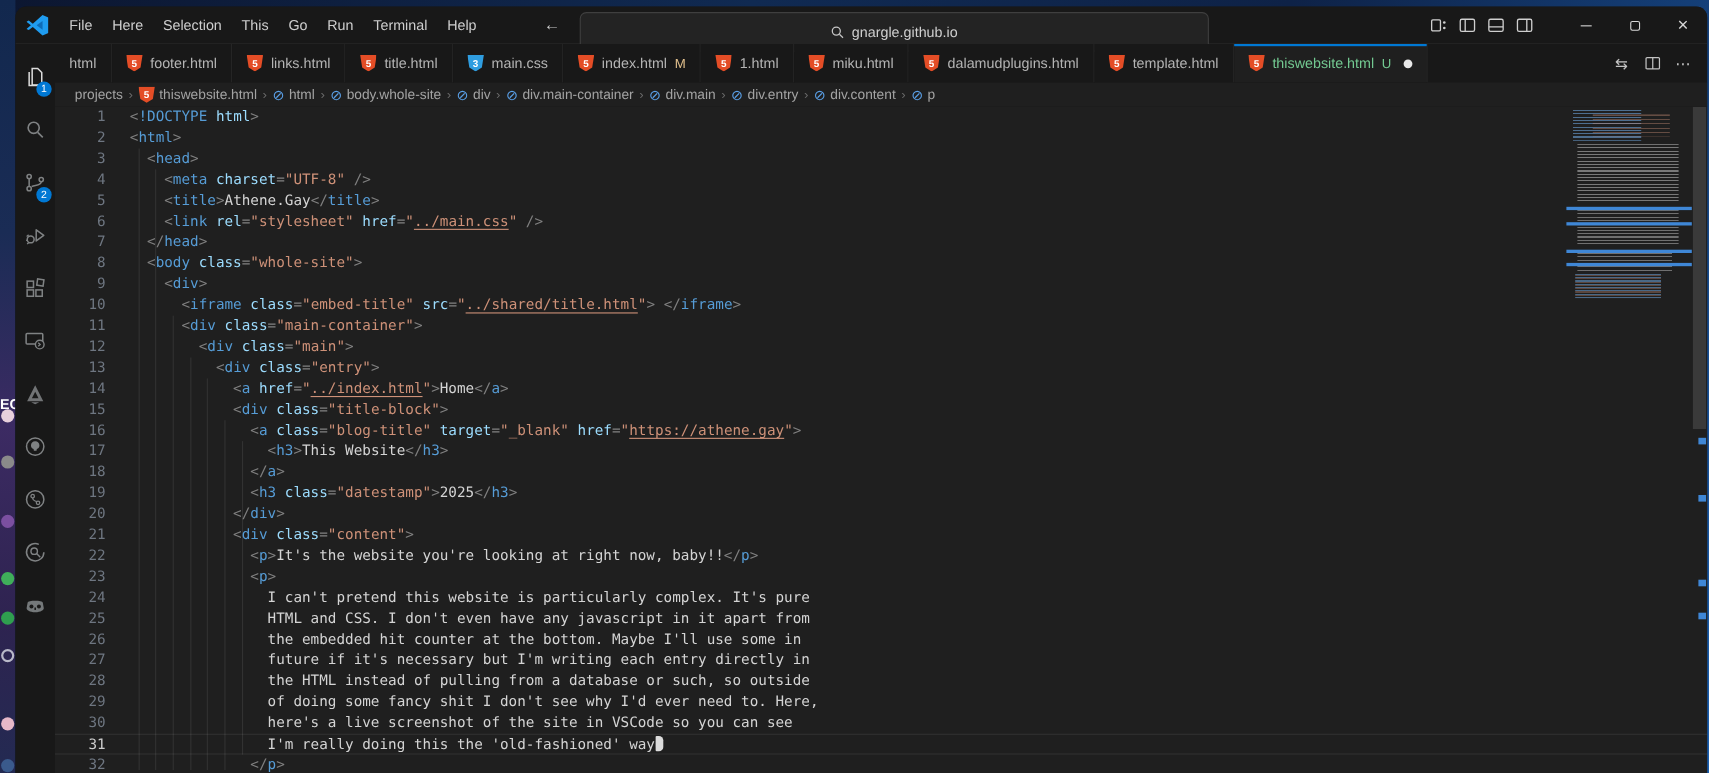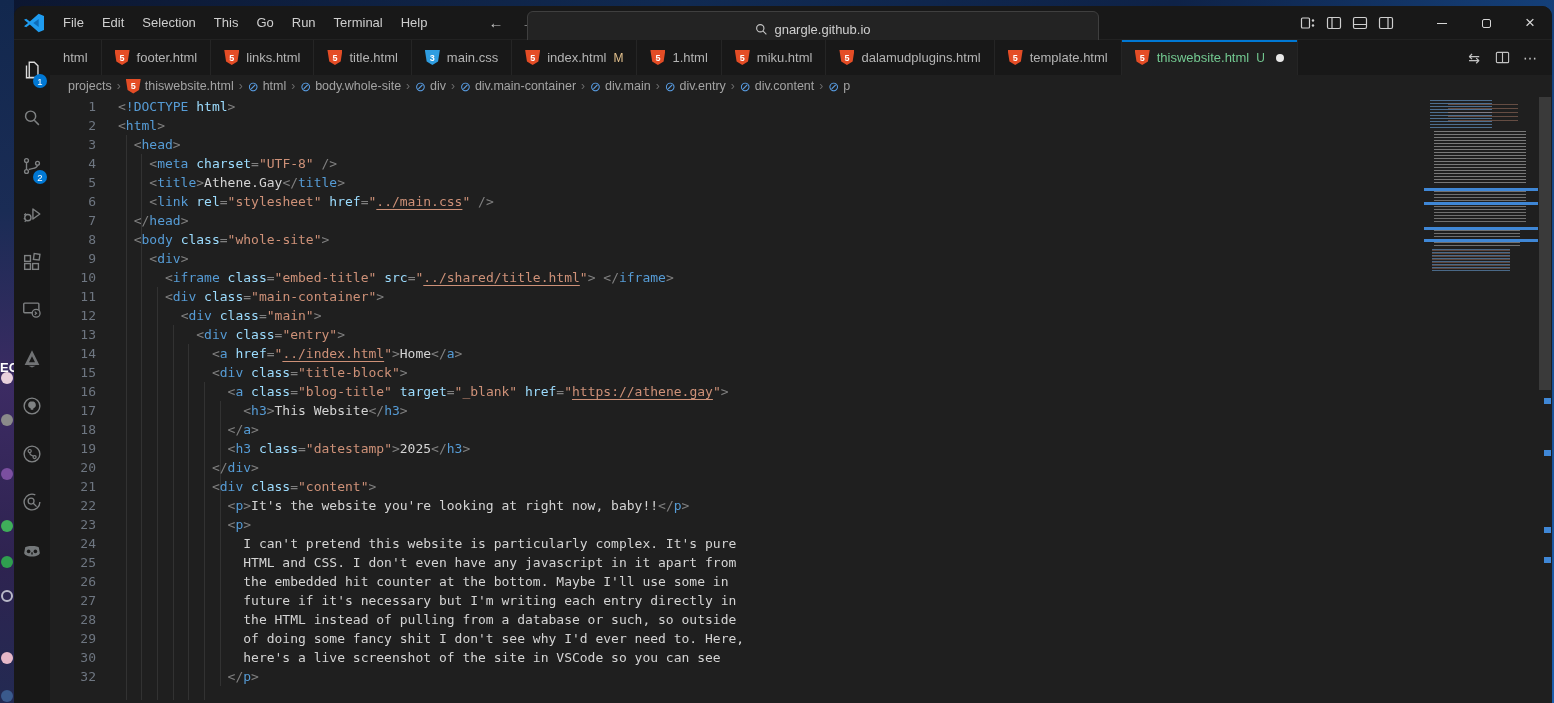"Edit" div.menu-item { text: Edit -> Here }
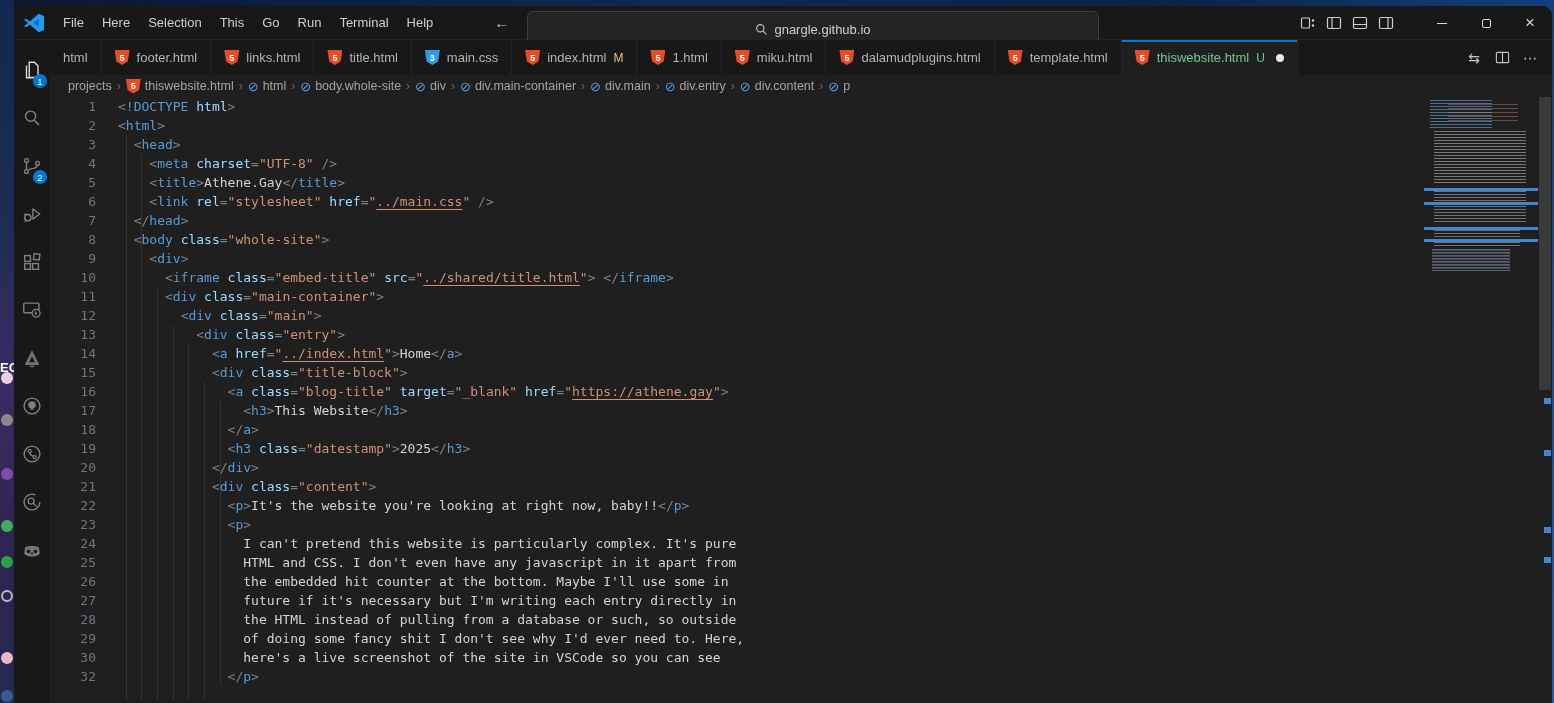"31 I'm really doing this" div.code-line { html: none -> <div><span>31</span><span> </span><span>I'm really doing this the 'old-fashioned' way</span><span></span></div> }
